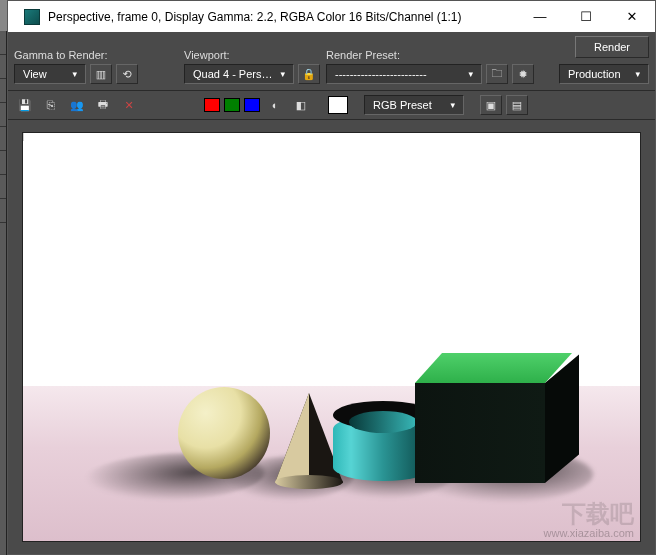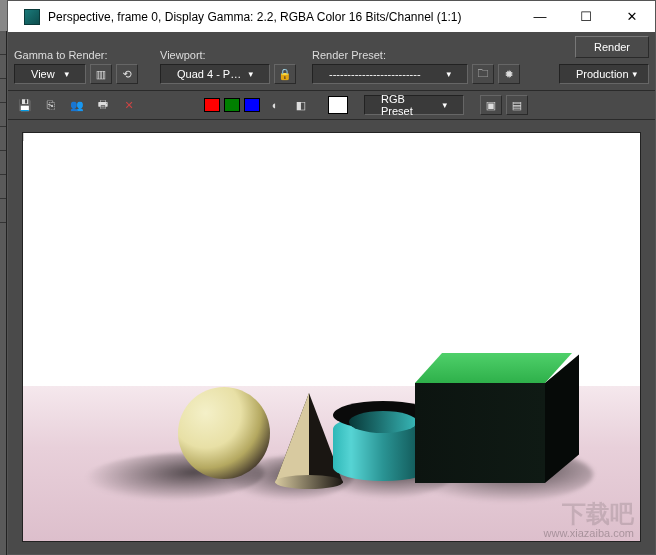"Viewport:" div.opt-group { margin-left: 16px -> 40px }
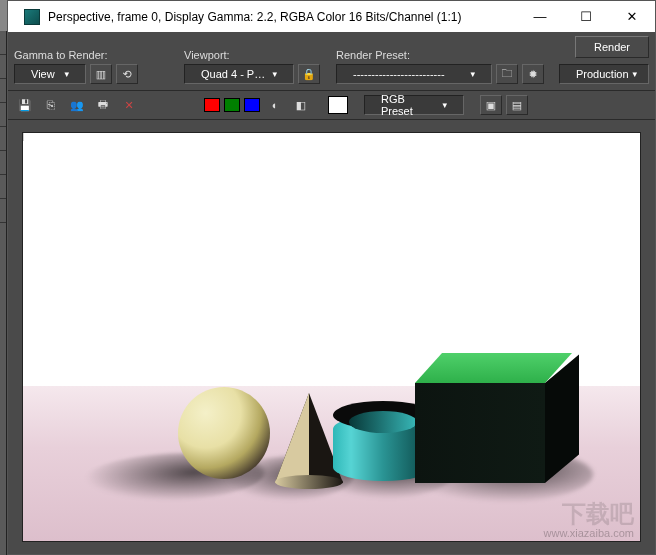"Render Preset:" div.opt-group { margin-left: 10px -> 0 }
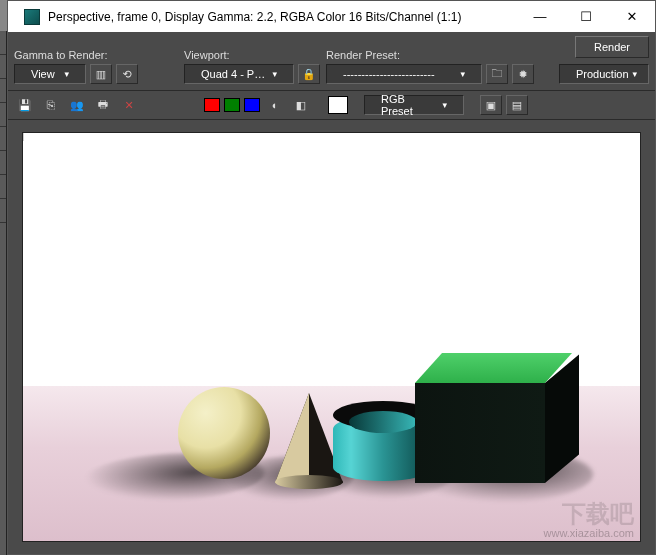"View" .dropdown { padding: 0 16px -> 0 8px }
